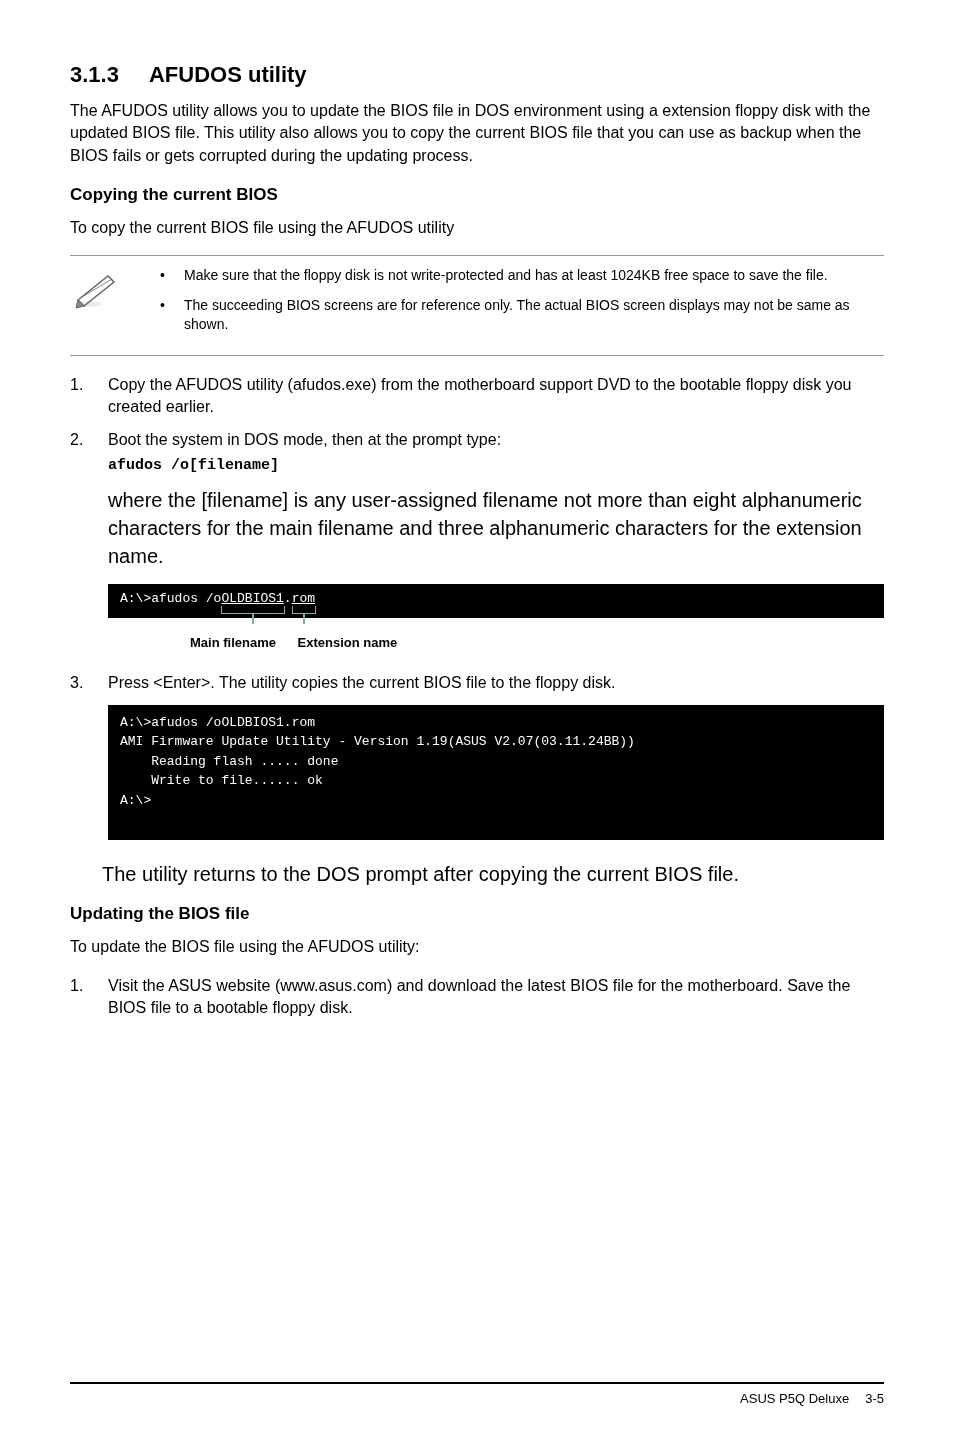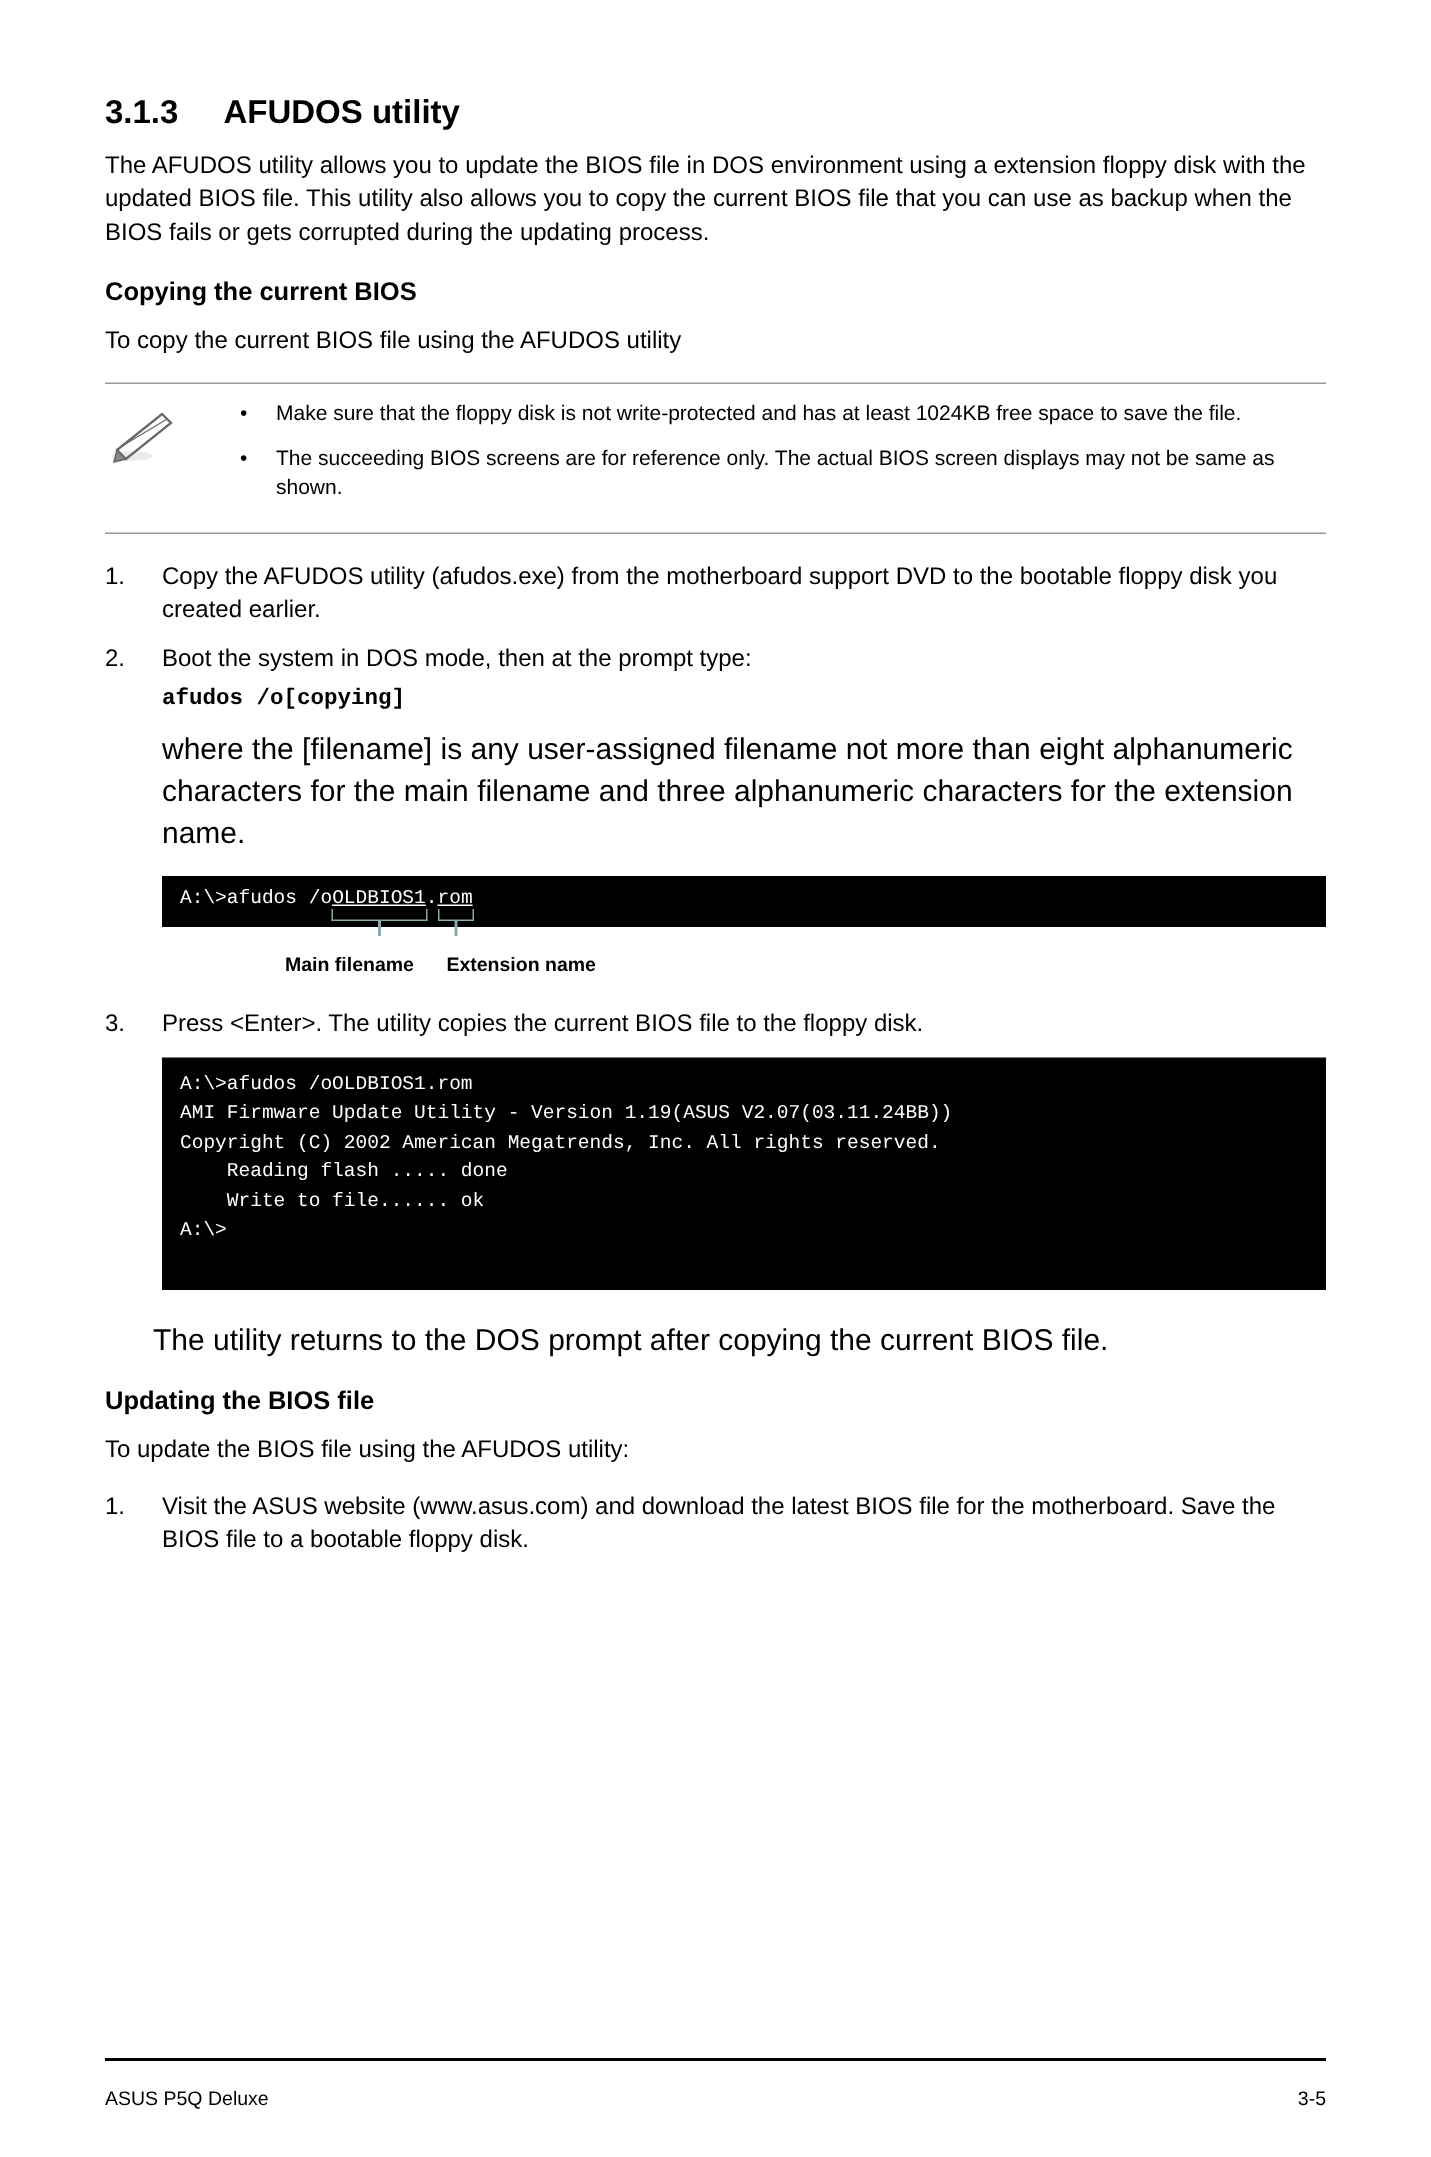"afudos /o[copying]" span.code-inline { text: copying -> filename }
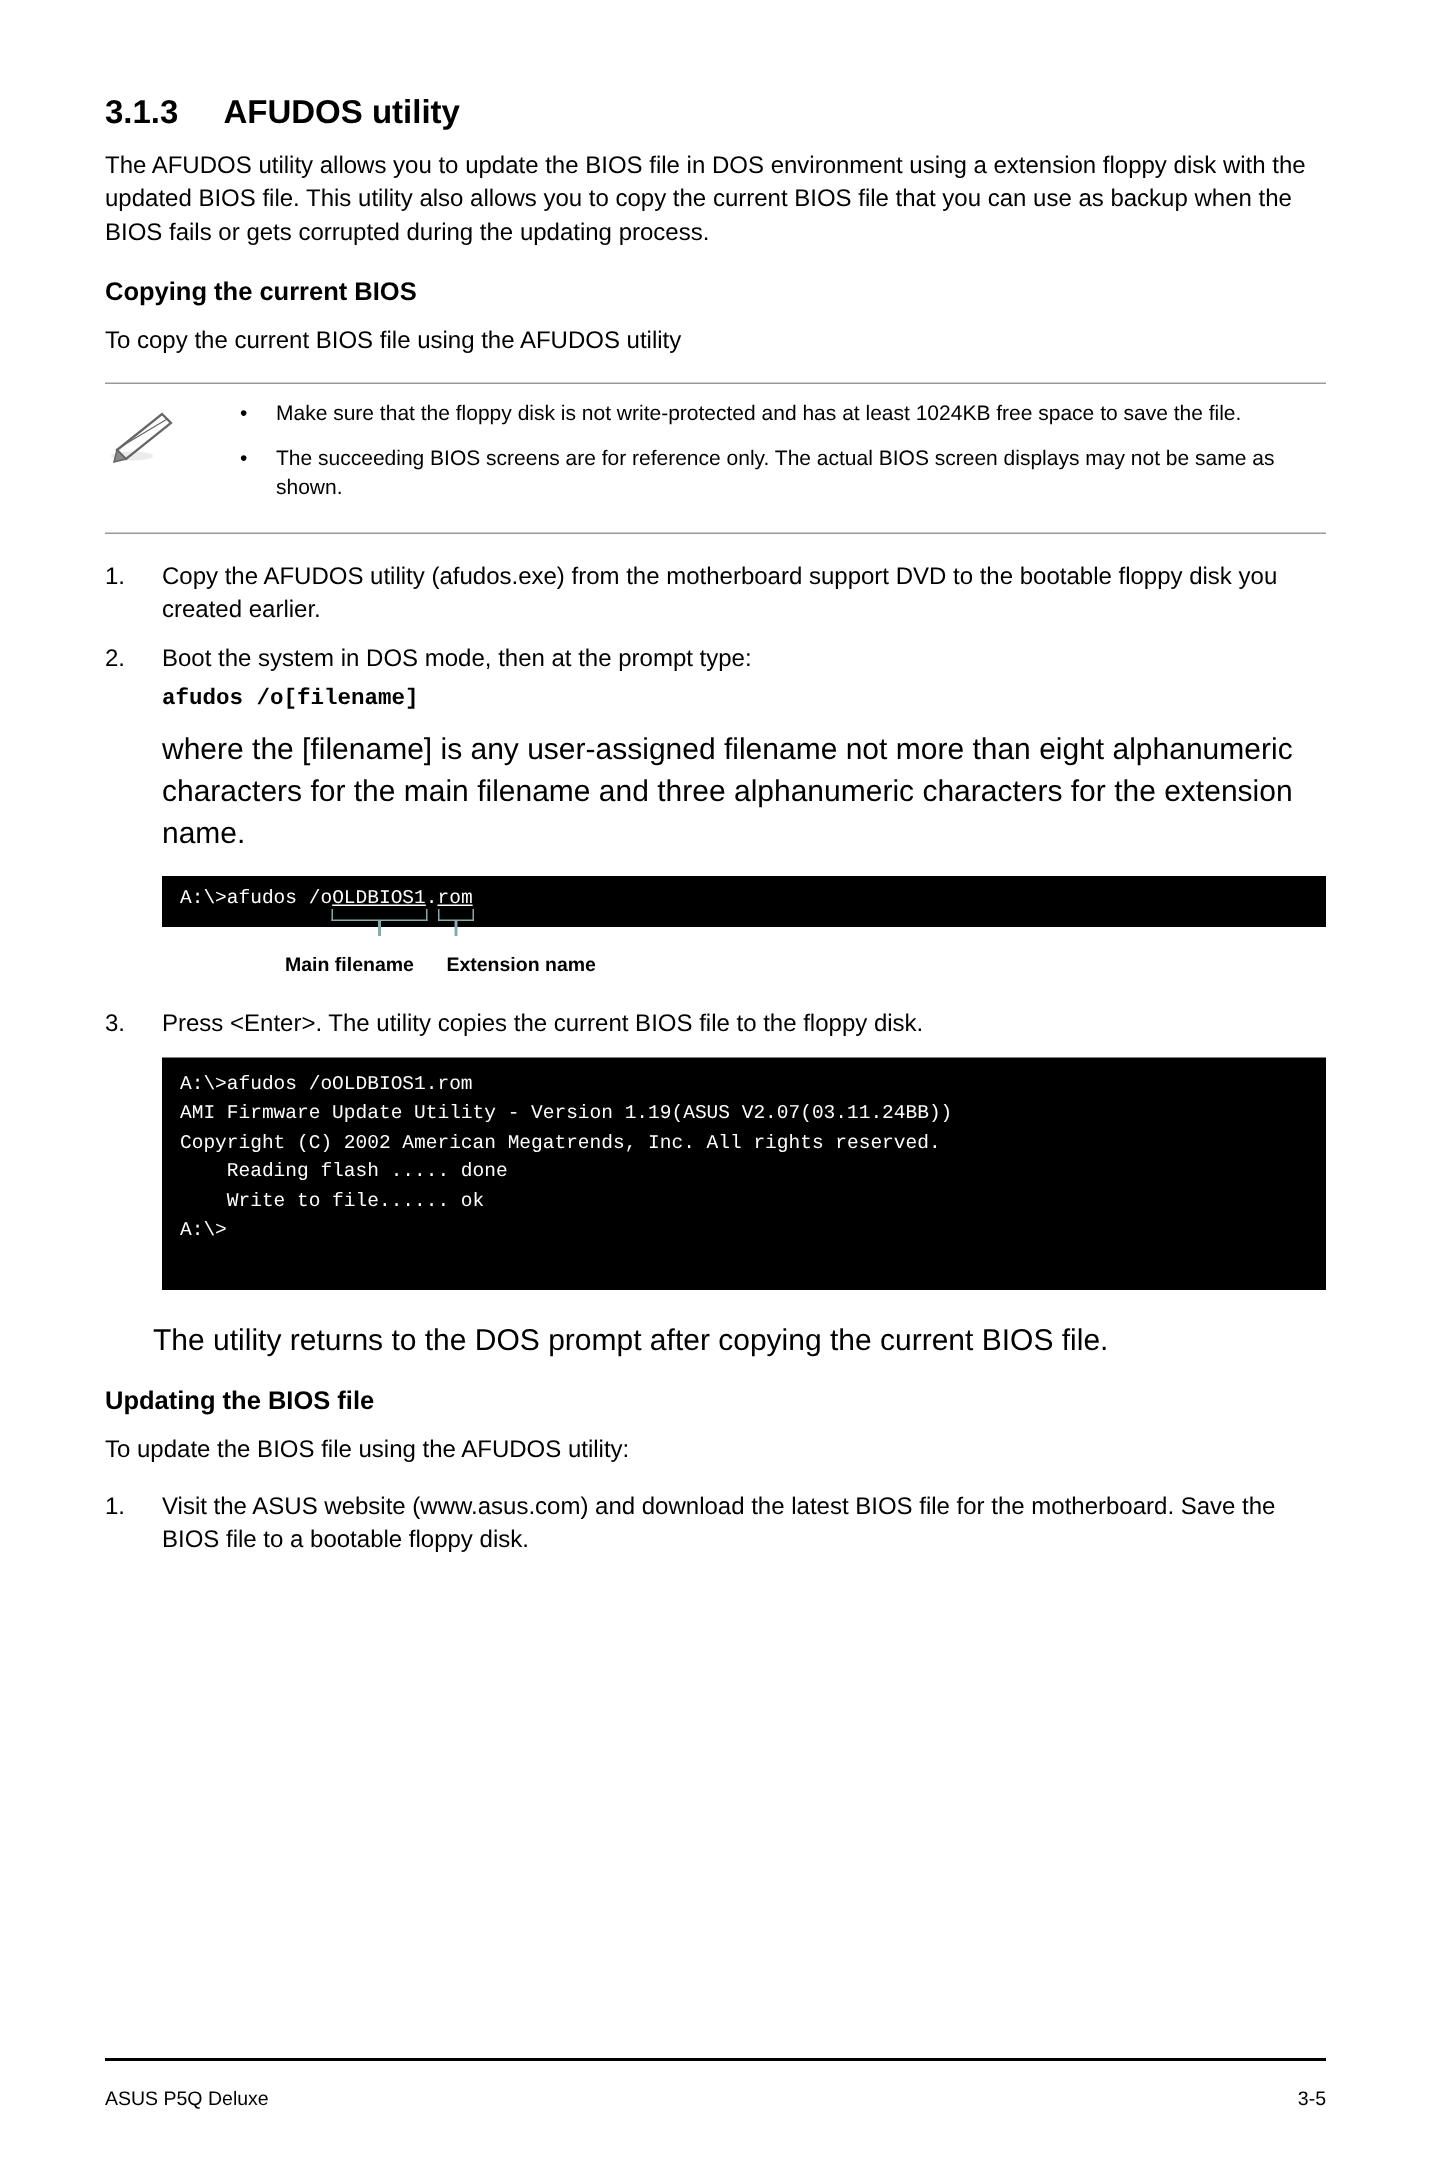"Copyright (C) 2002 American Megatrends," div.line { html: <div>Copyright (C) 2002 American Megatrends, Inc. All rights reserved.</div> -> none }
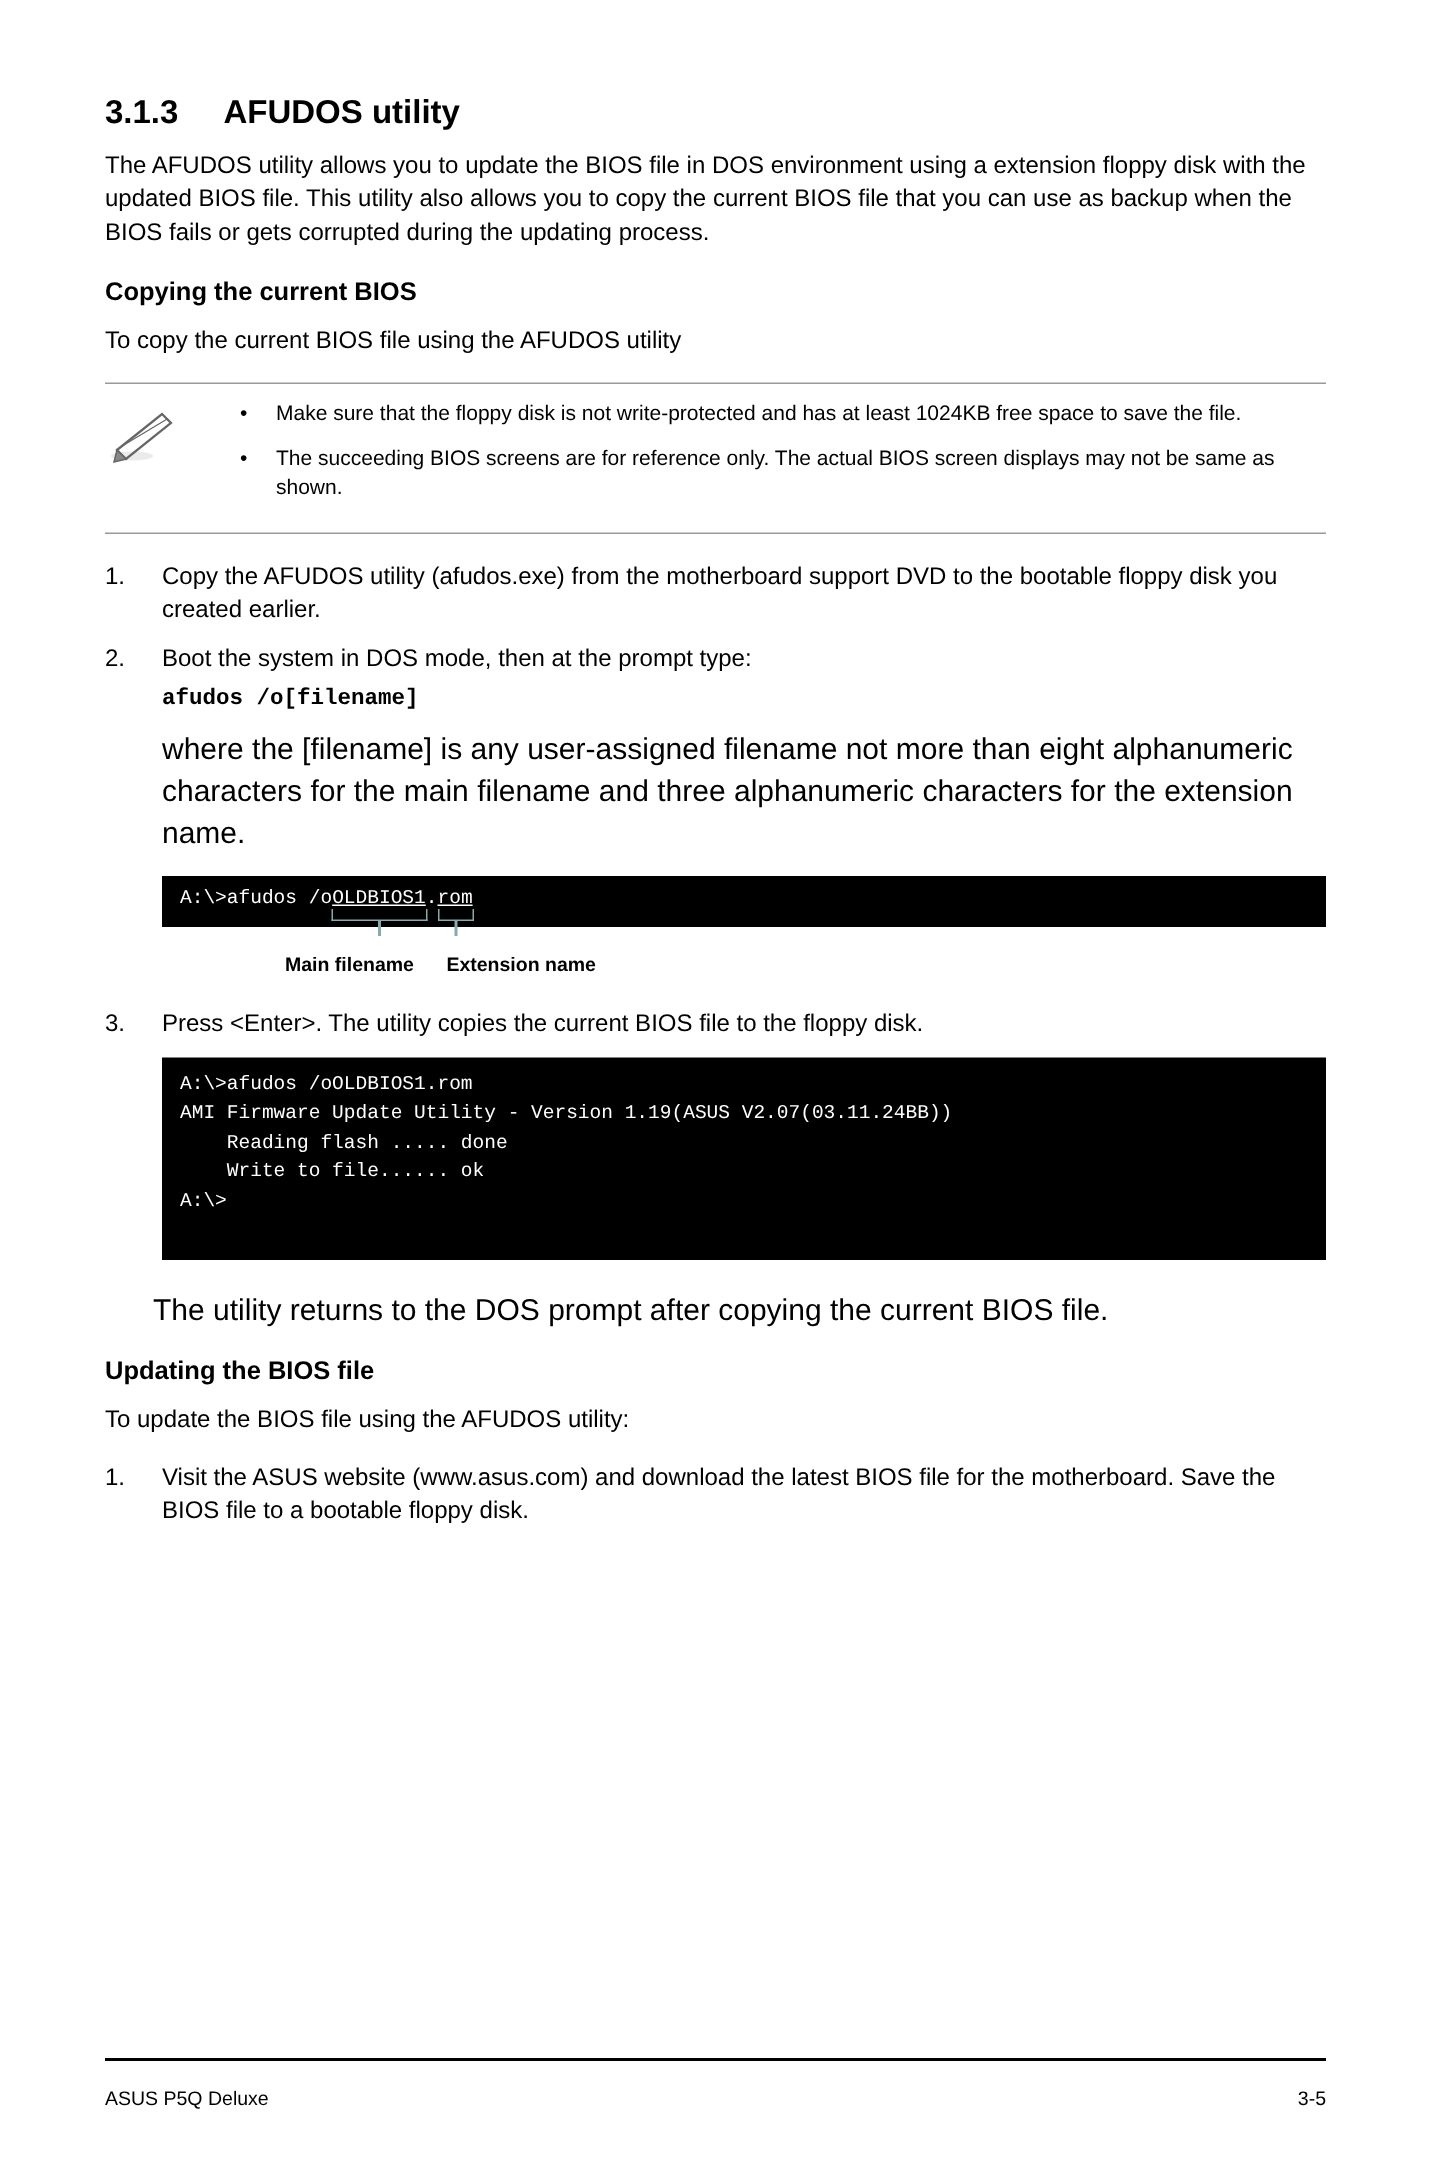"ASUS P5Q Deluxe" .footer { gap: none -> 16px; justify-content: space-between -> flex-end; padding-top: 16px -> 6px }
